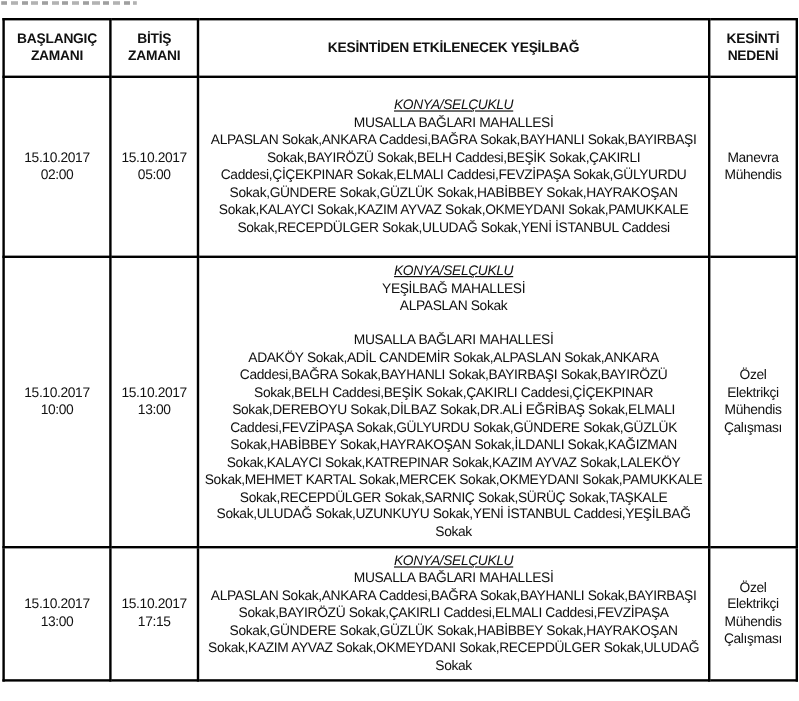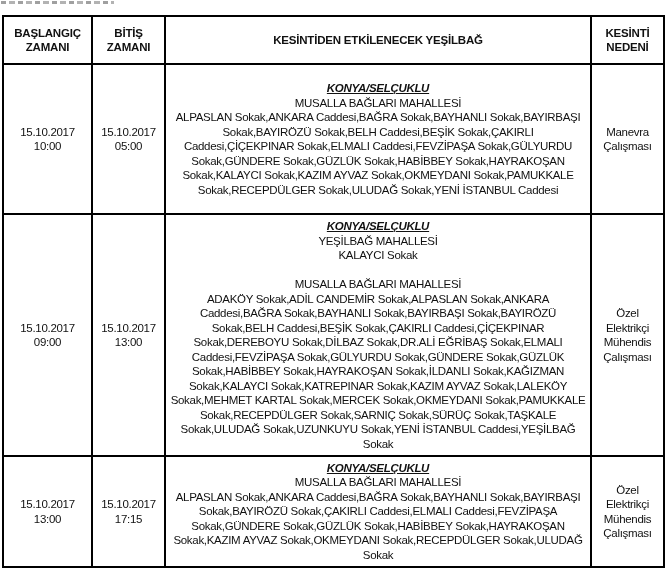"KONYA/SELÇUKLU" .district { font-weight: bold -> none }
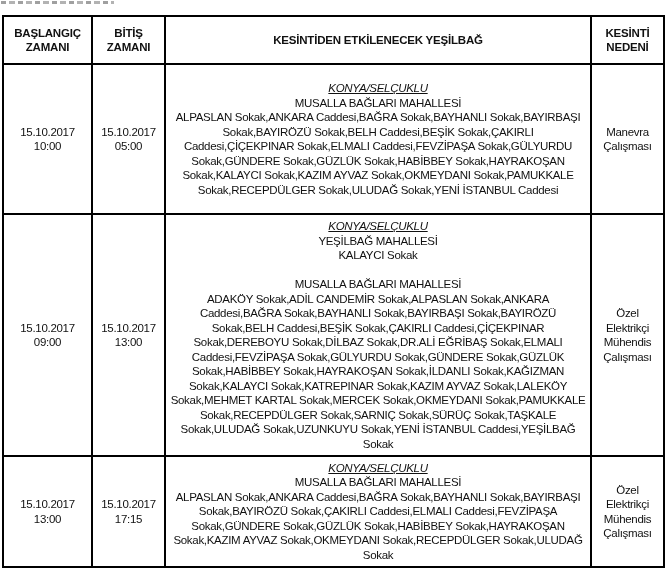"Manevra Çalışması" td.reason-cell { text: Çalışması -> Mühendis }
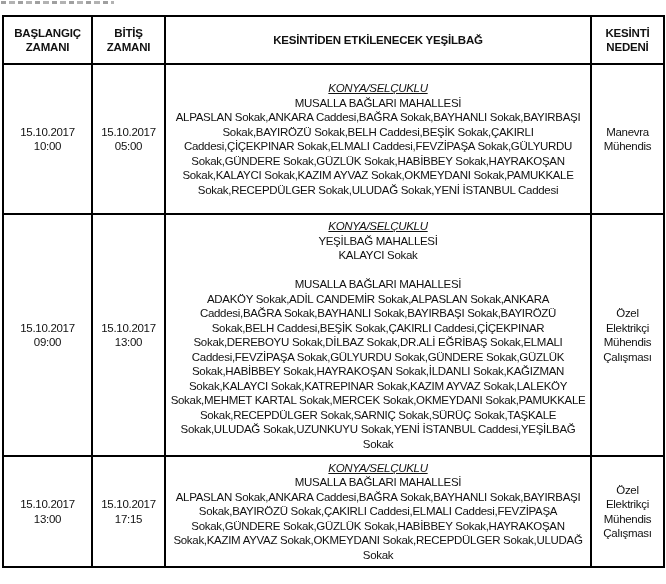"10:00" span { text: 10:00 -> 02:00 }
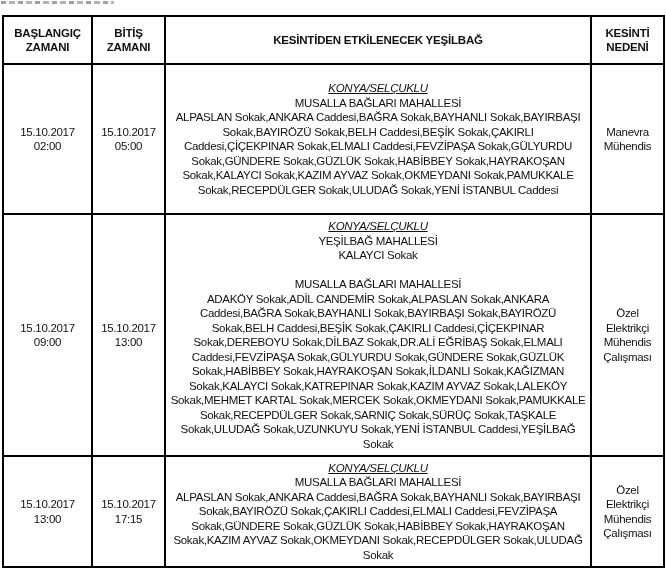"KALAYCI Sokak" div { text: KALAYCI -> ALPASLAN }
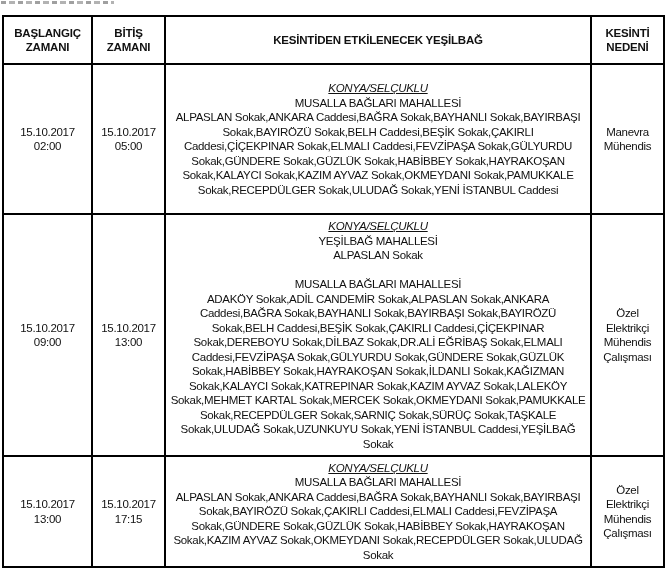"09:00" span { text: 09:00 -> 10:00 }
